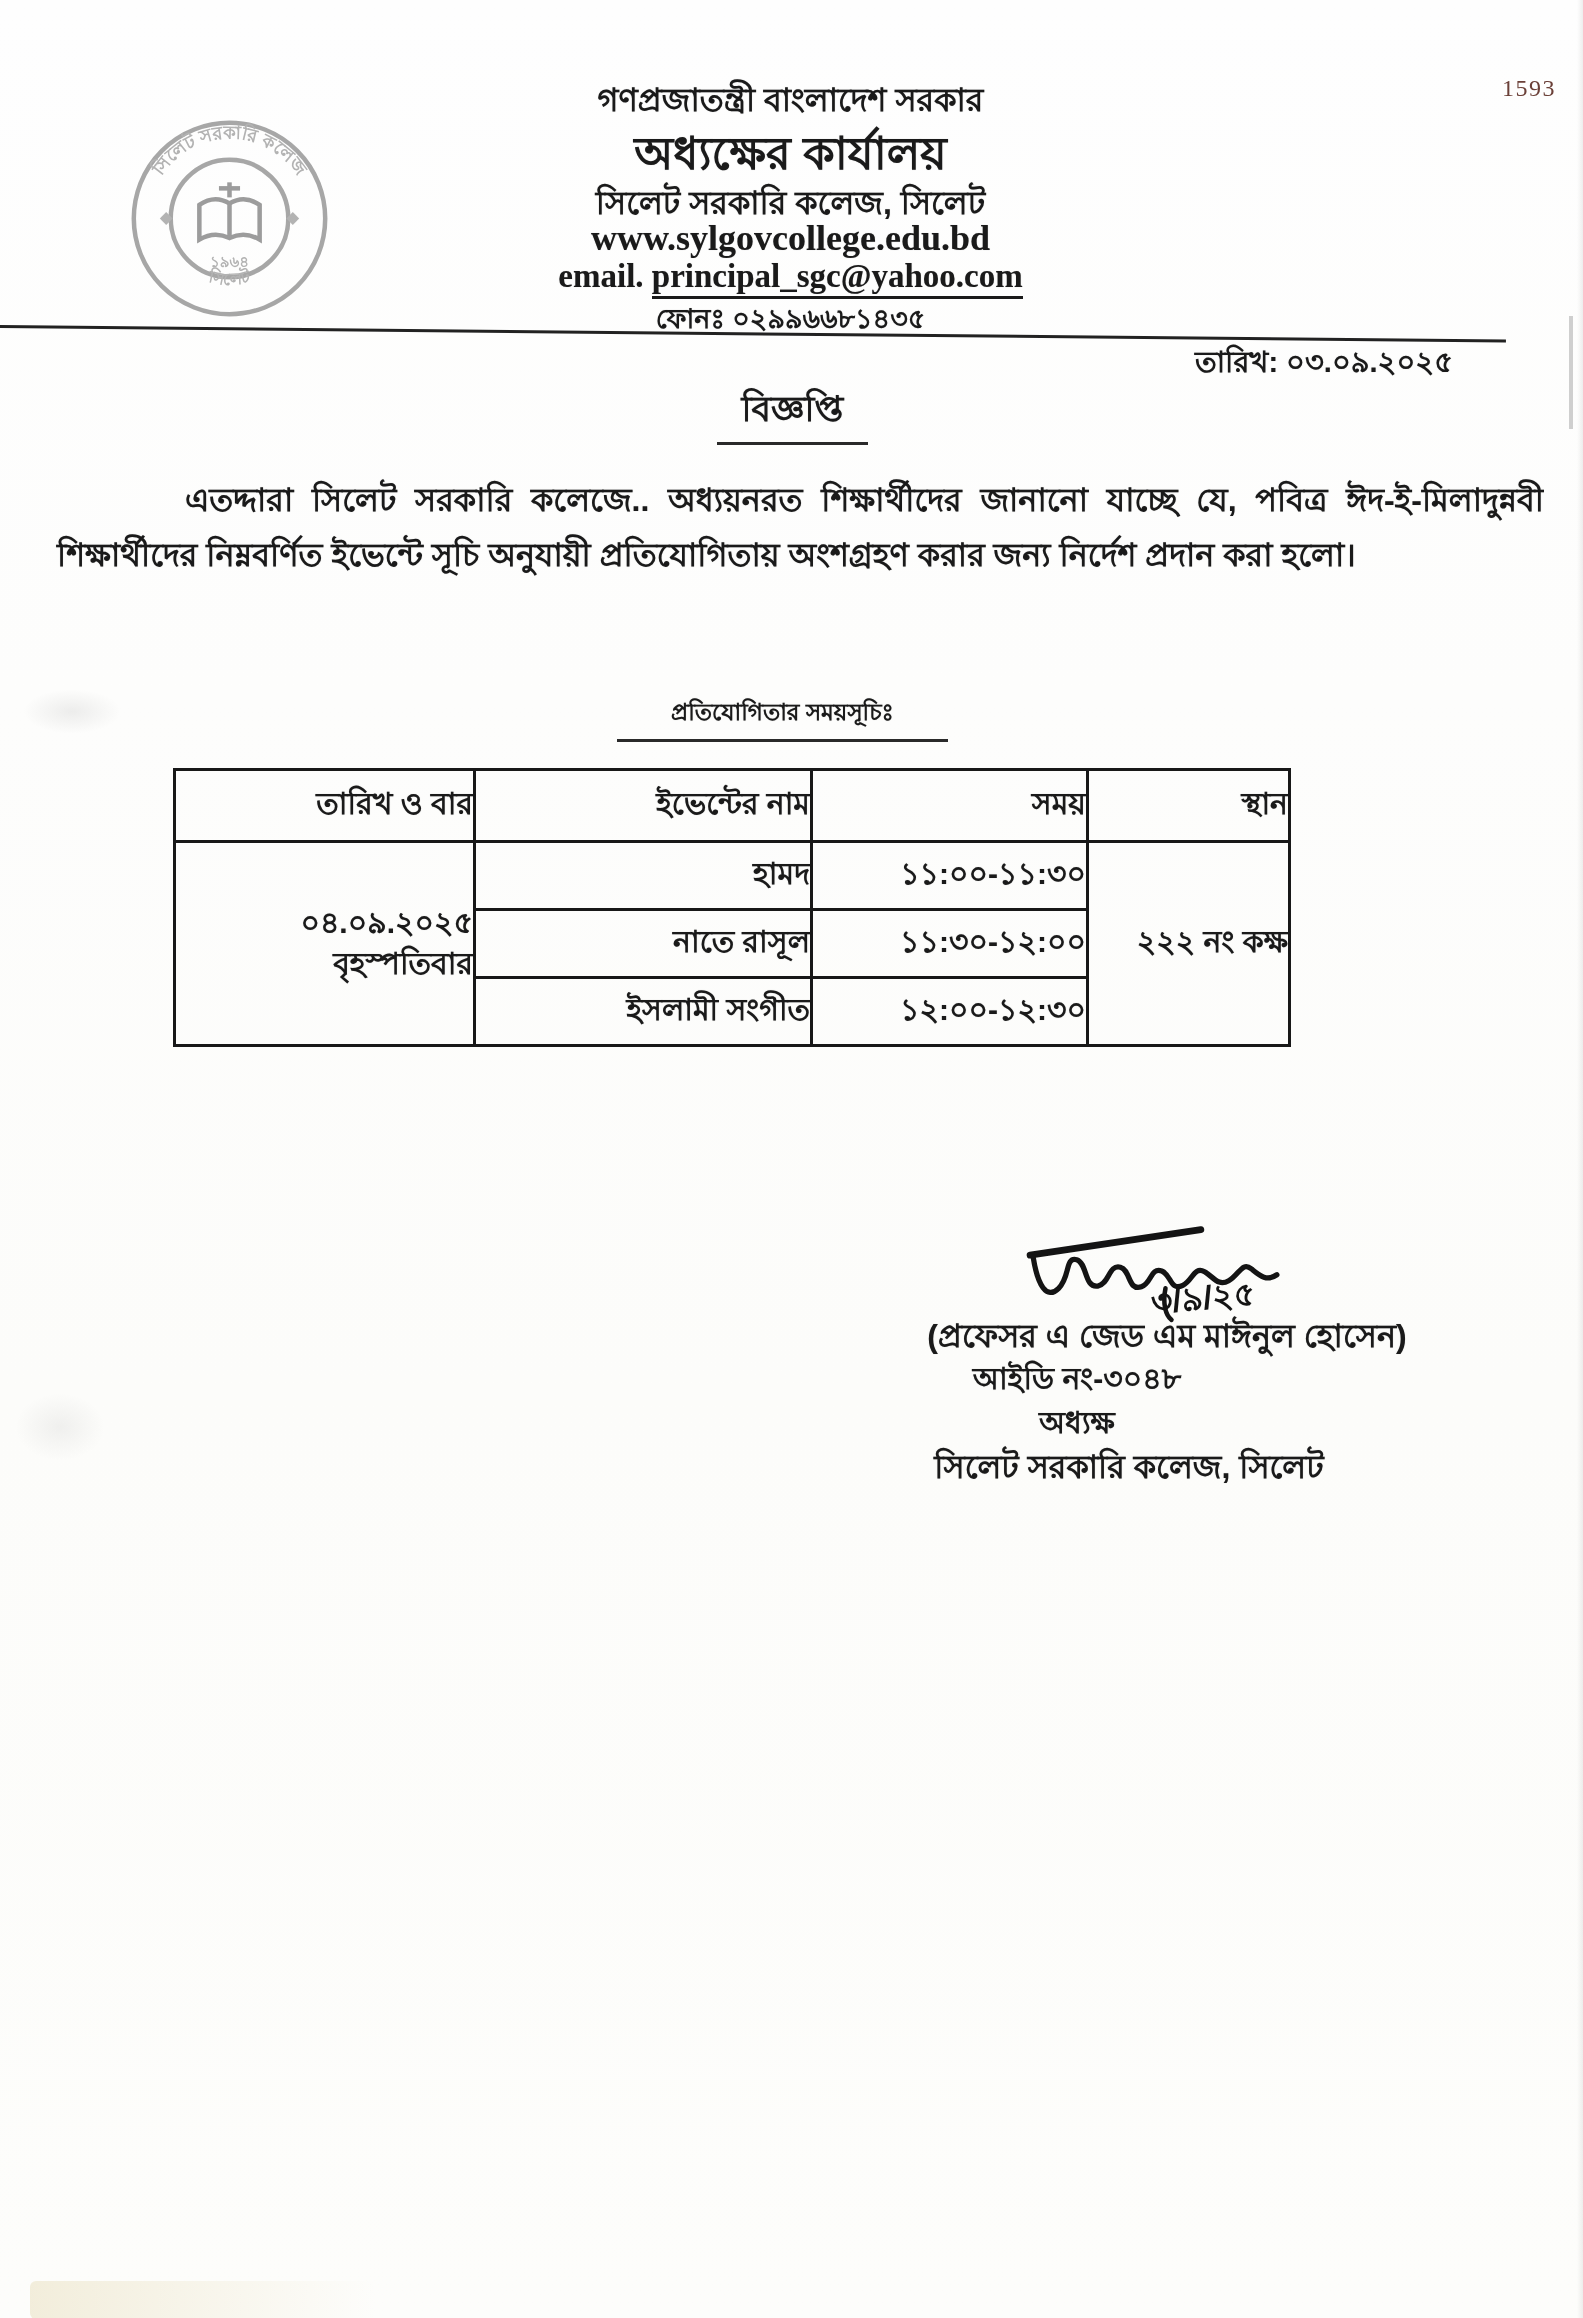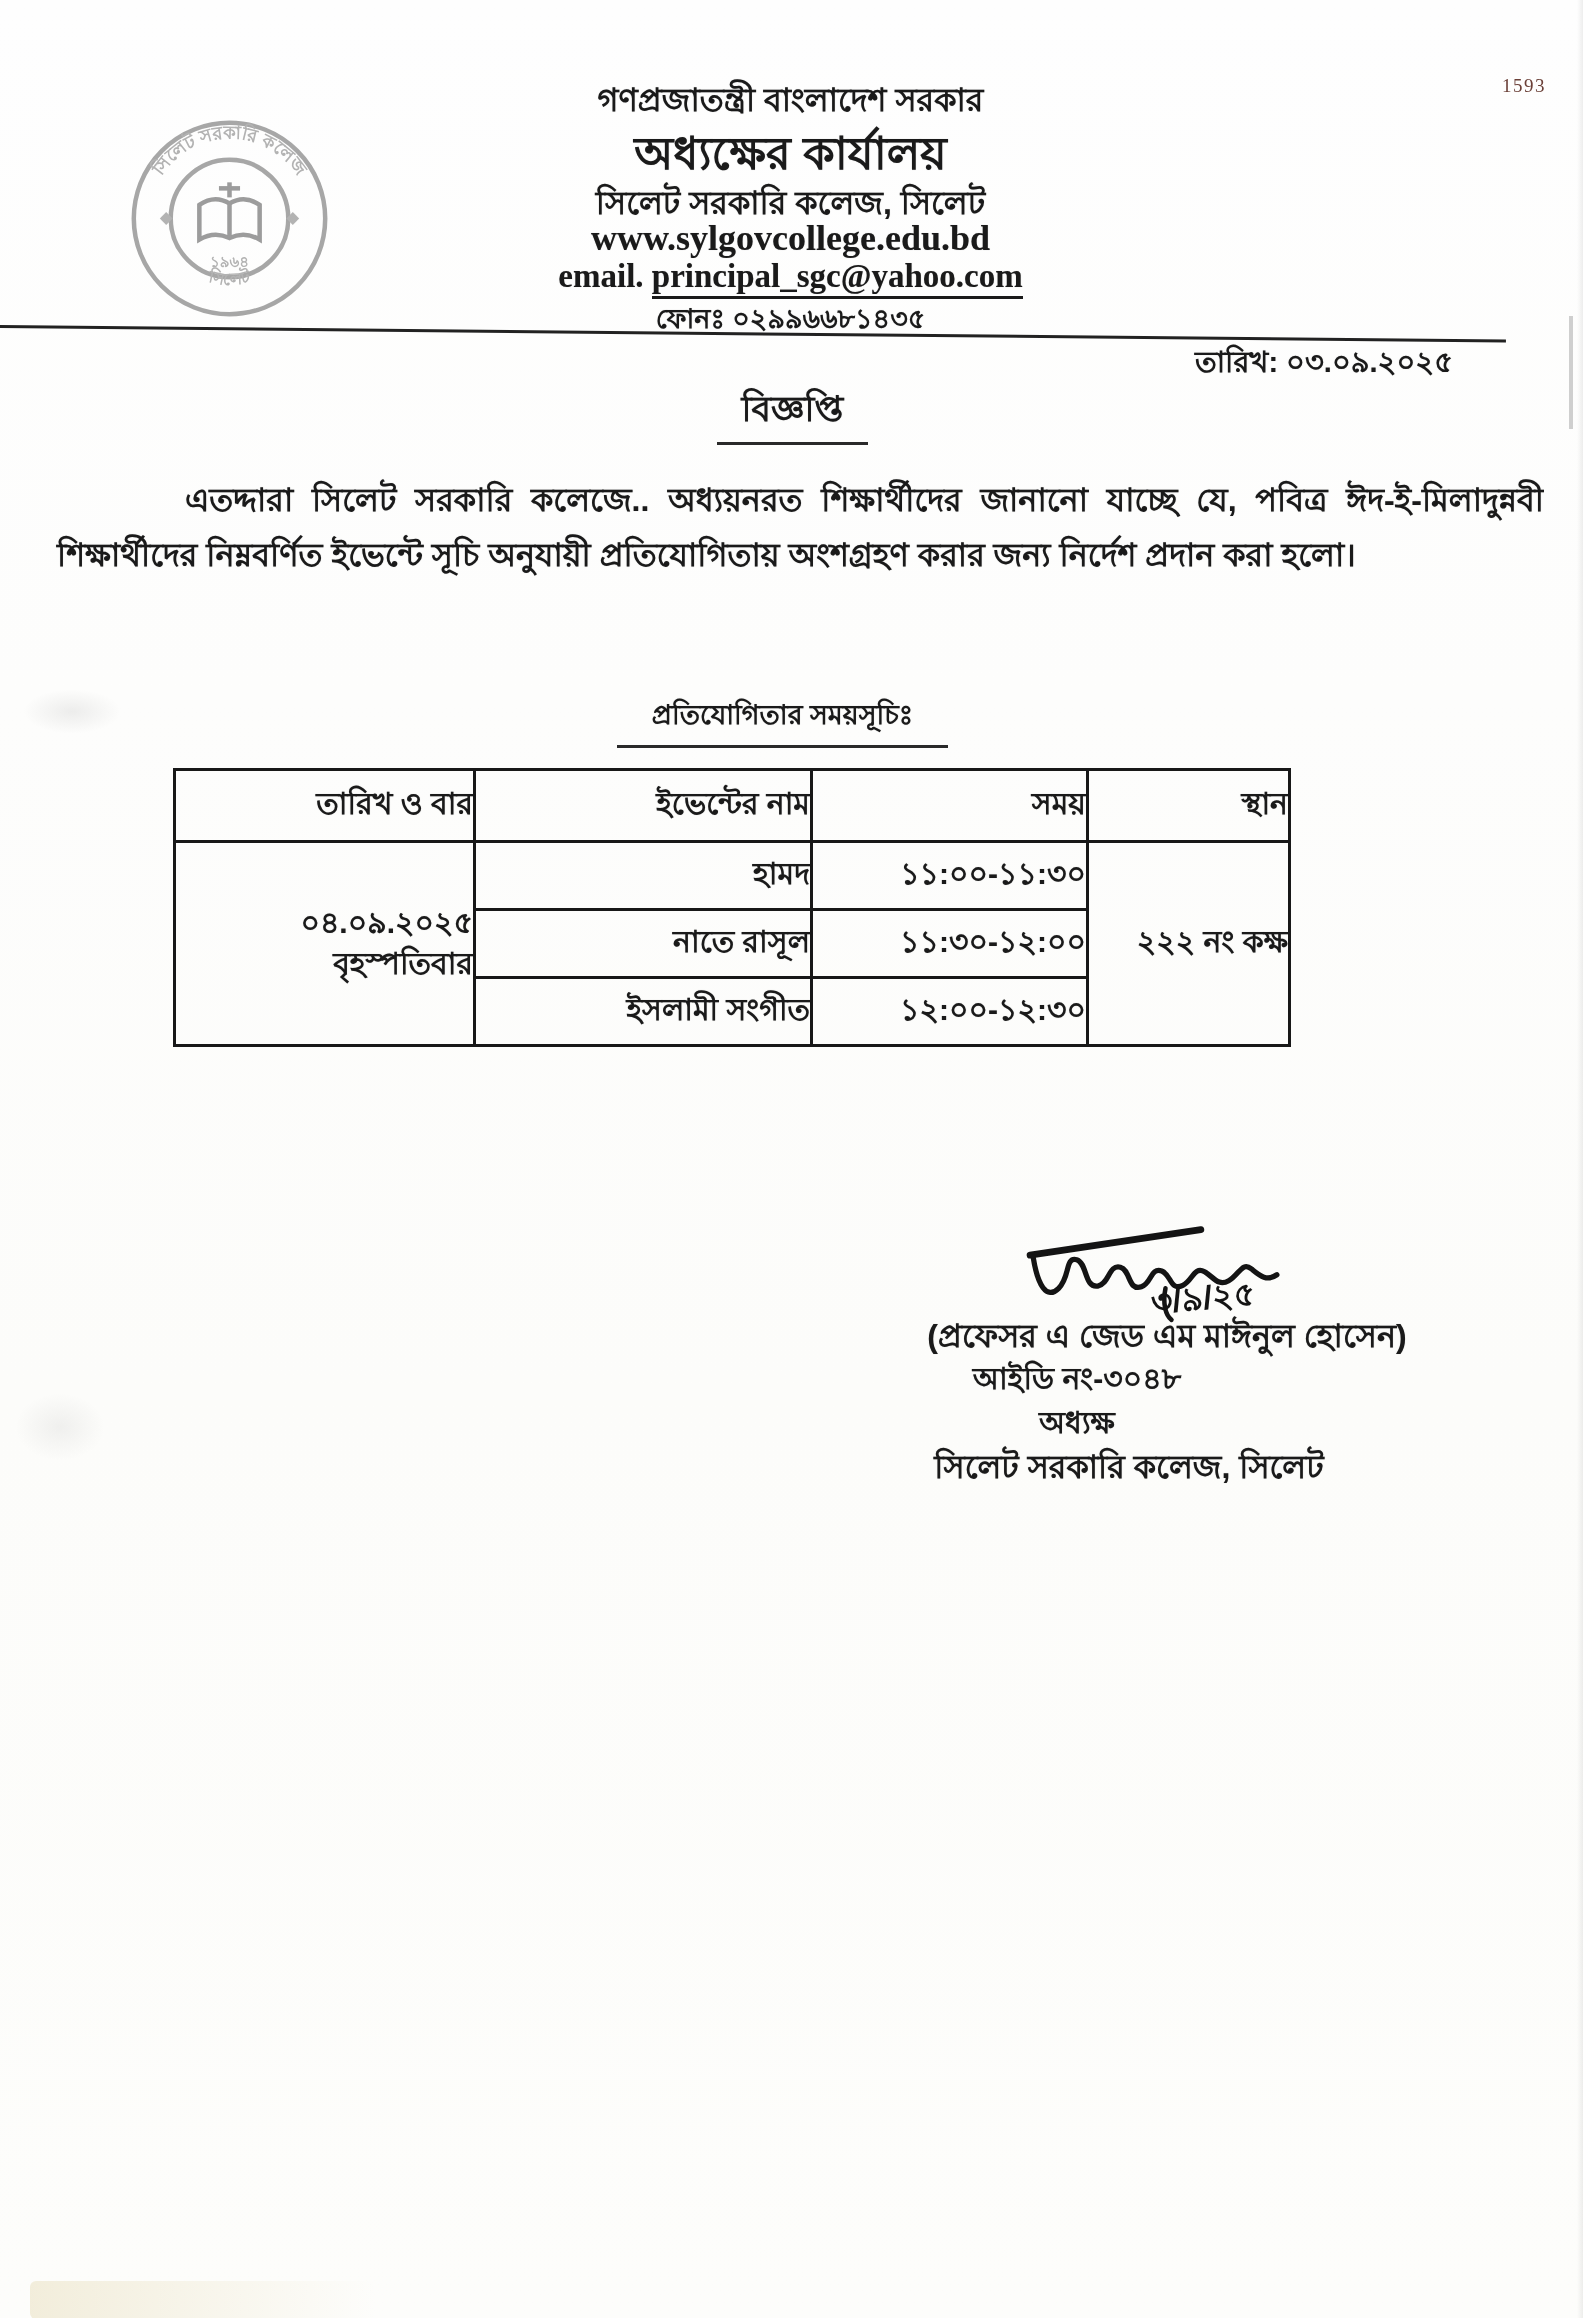"1593" .corner-num { font-size: 19px -> 24px }
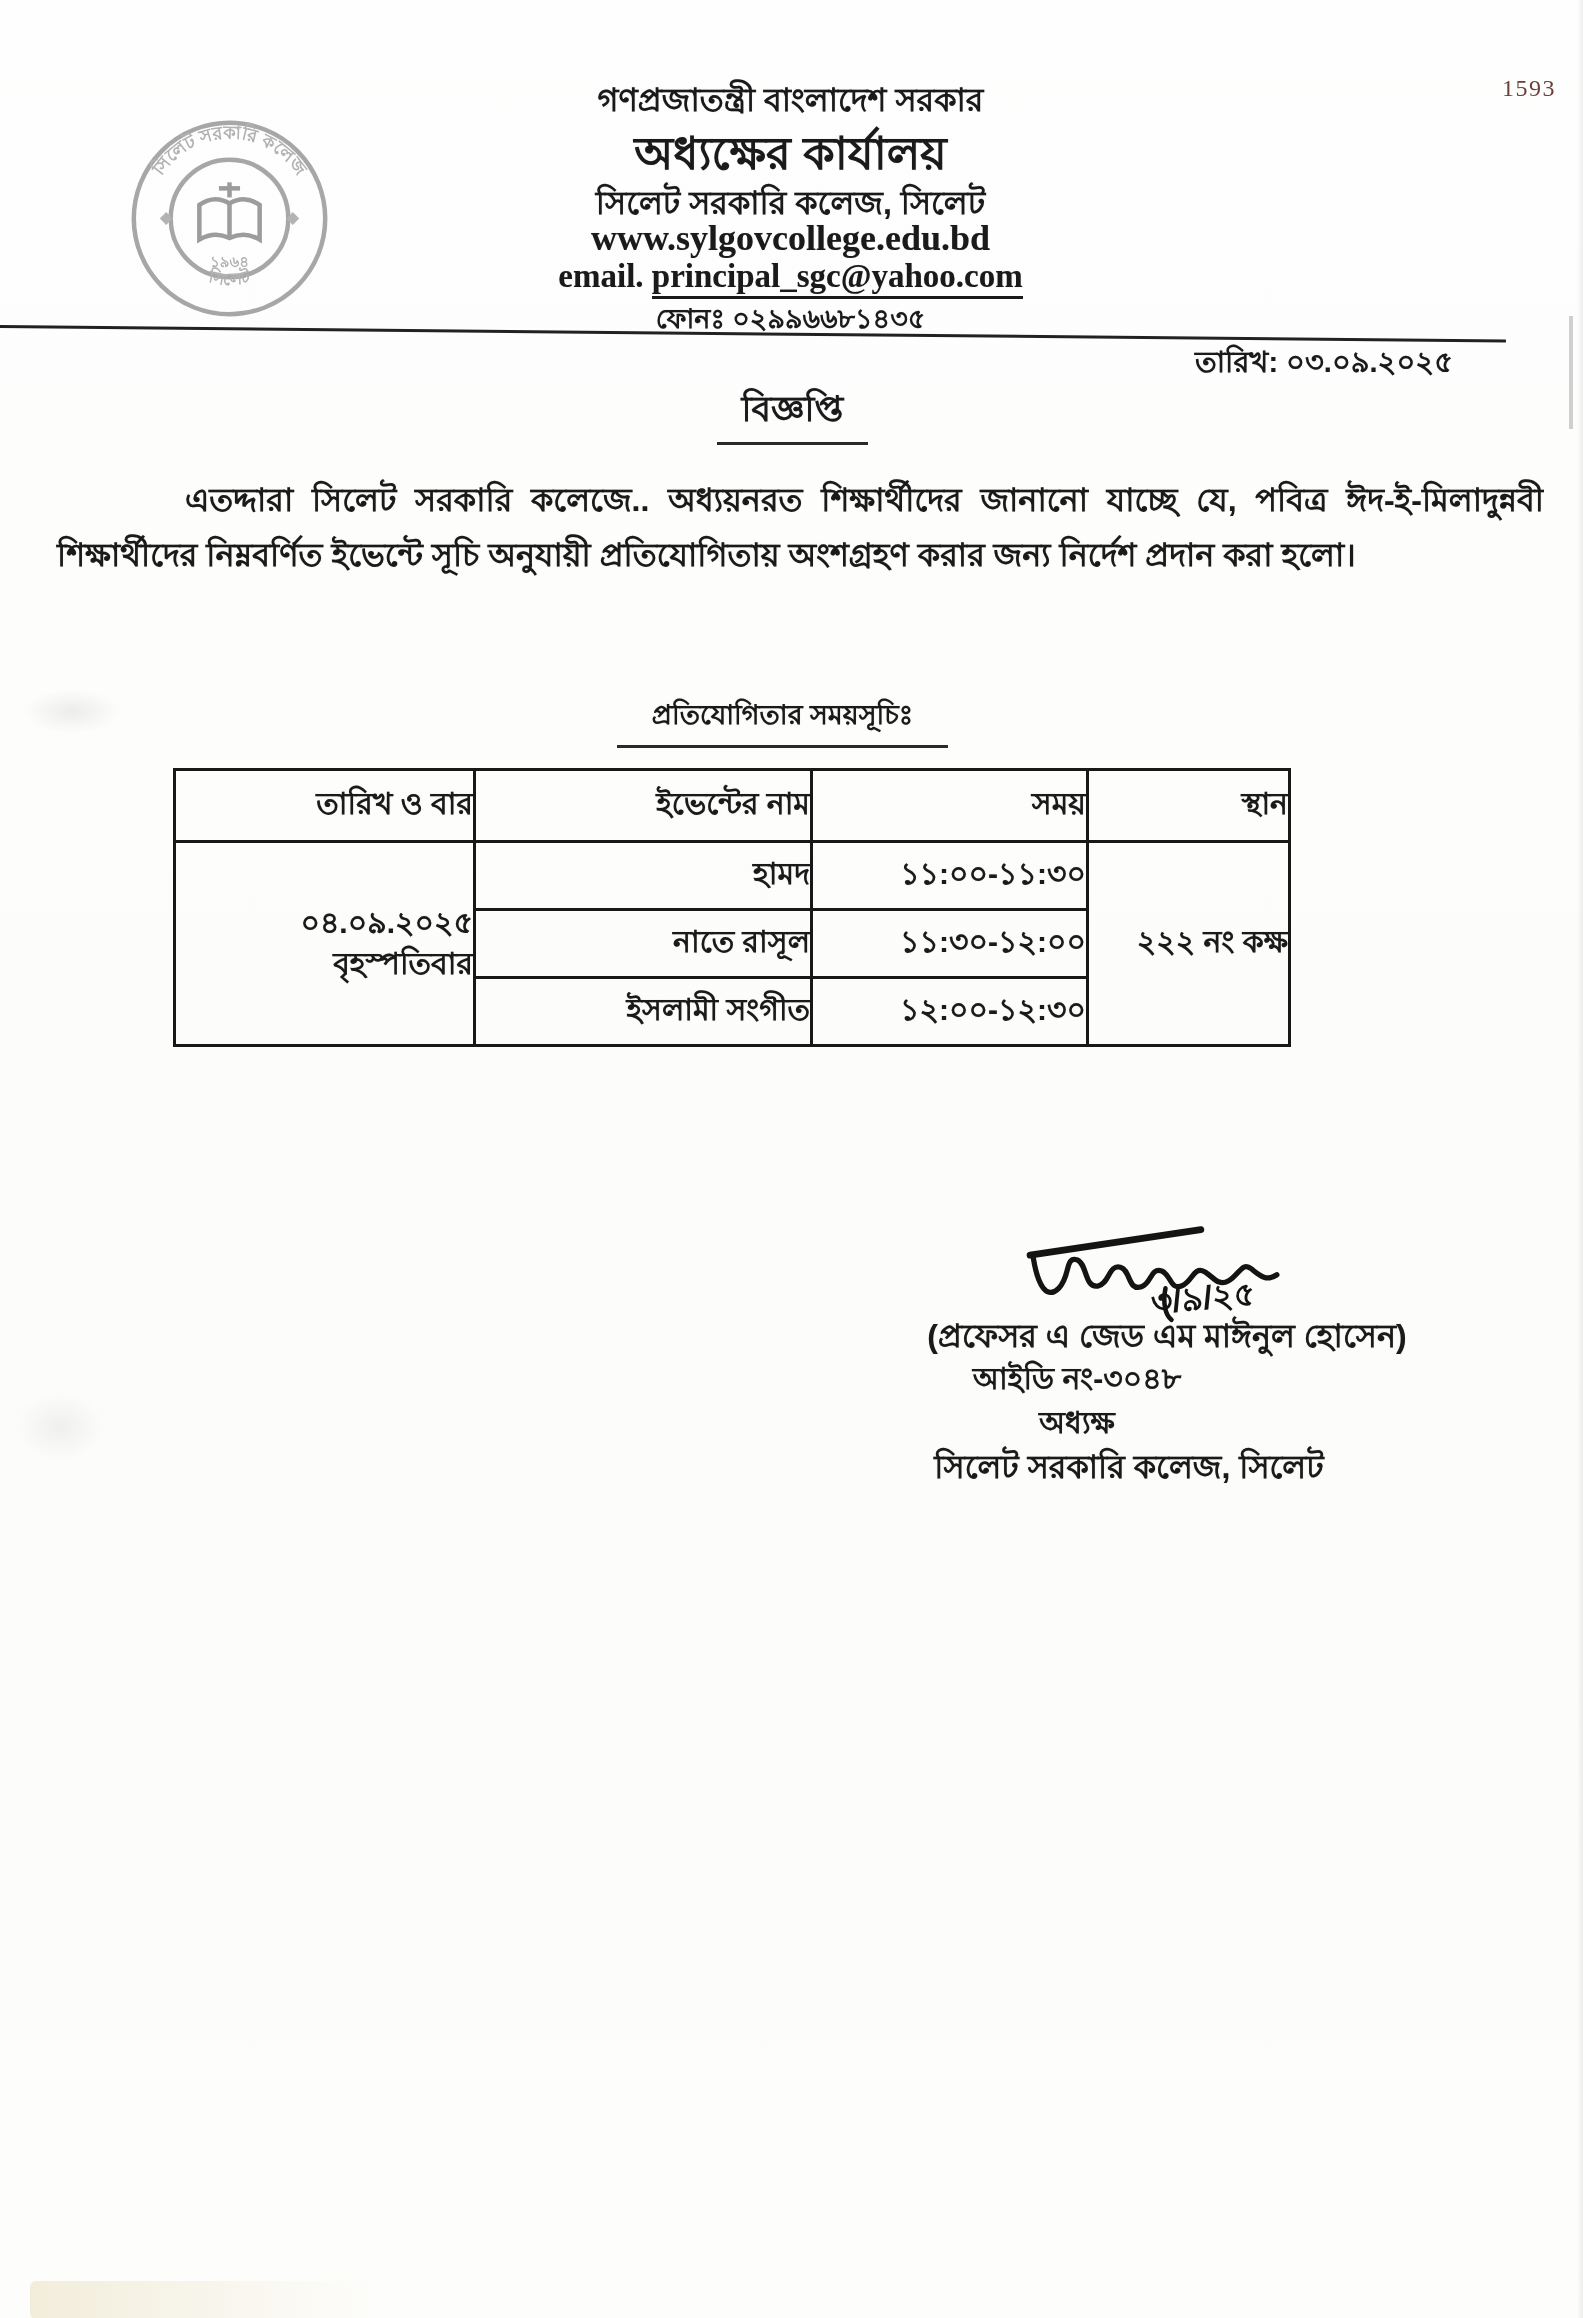"প্রতিযোগিতার সময়সূচিঃ" .sched-title { font-size: 27px -> 23px }
